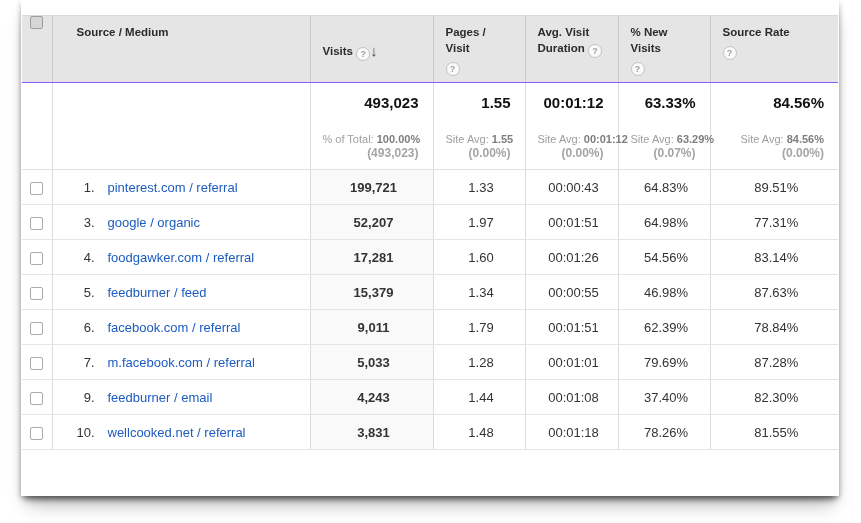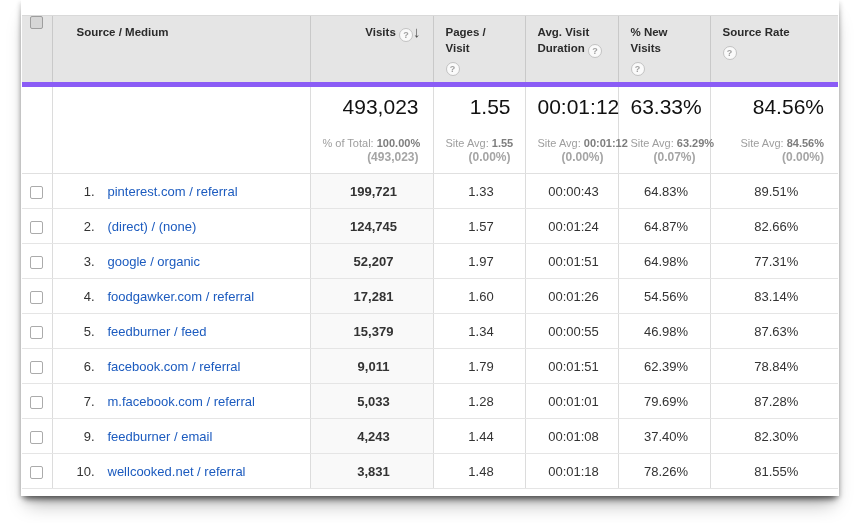"Source / Medium" thead th { border-bottom: 5px solid #8b5cf6 -> 1px solid #8b5cf6 }
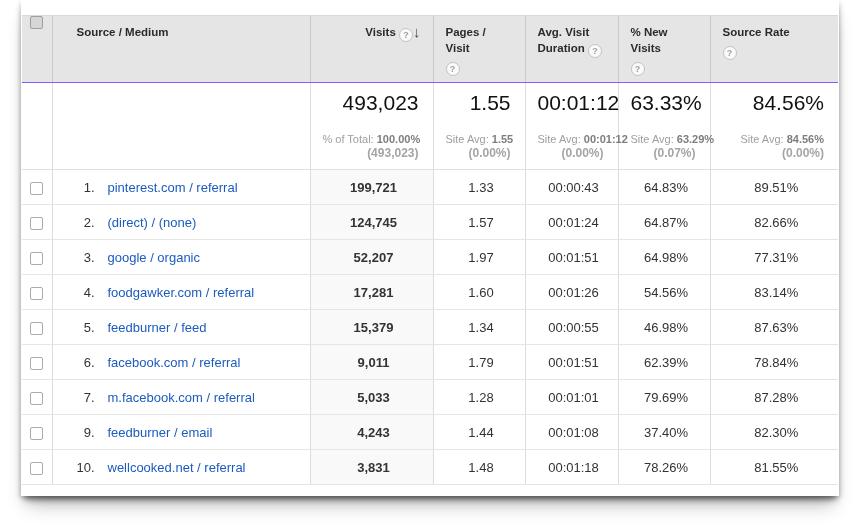"Visits ?" .visits-head-flex { justify-content: flex-end -> flex-start; margin-top: none -> 19px }
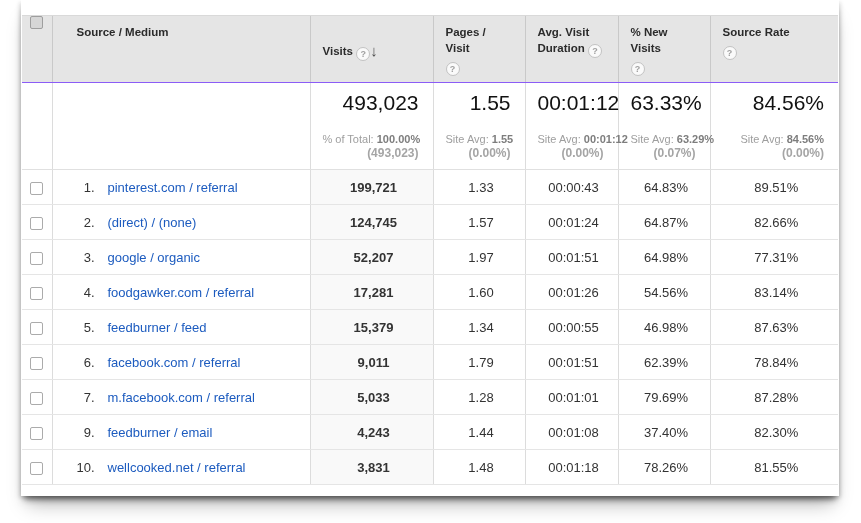"493,023" .sum-value { font-size: 21px -> 15px; font-weight: normal -> bold }
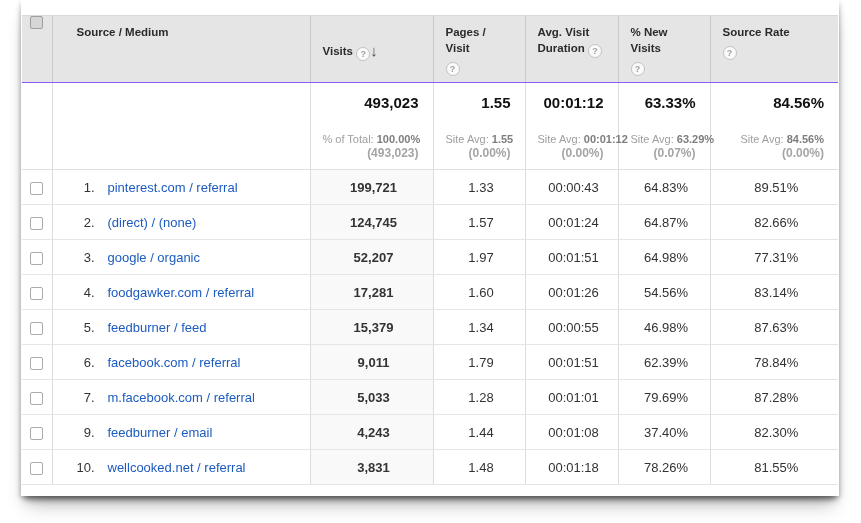"2. (direct) / (none)" tr.data-row { html: <tr> <td> <span></span> </td> <td> <span>2.</span><a>(direct) / (none)</a> </td> <td>124,745</td> <td>1.57</td> <td>00:01:24</td> <td>64.87%</td> <td>82.66%</td> </tr> -> none }
